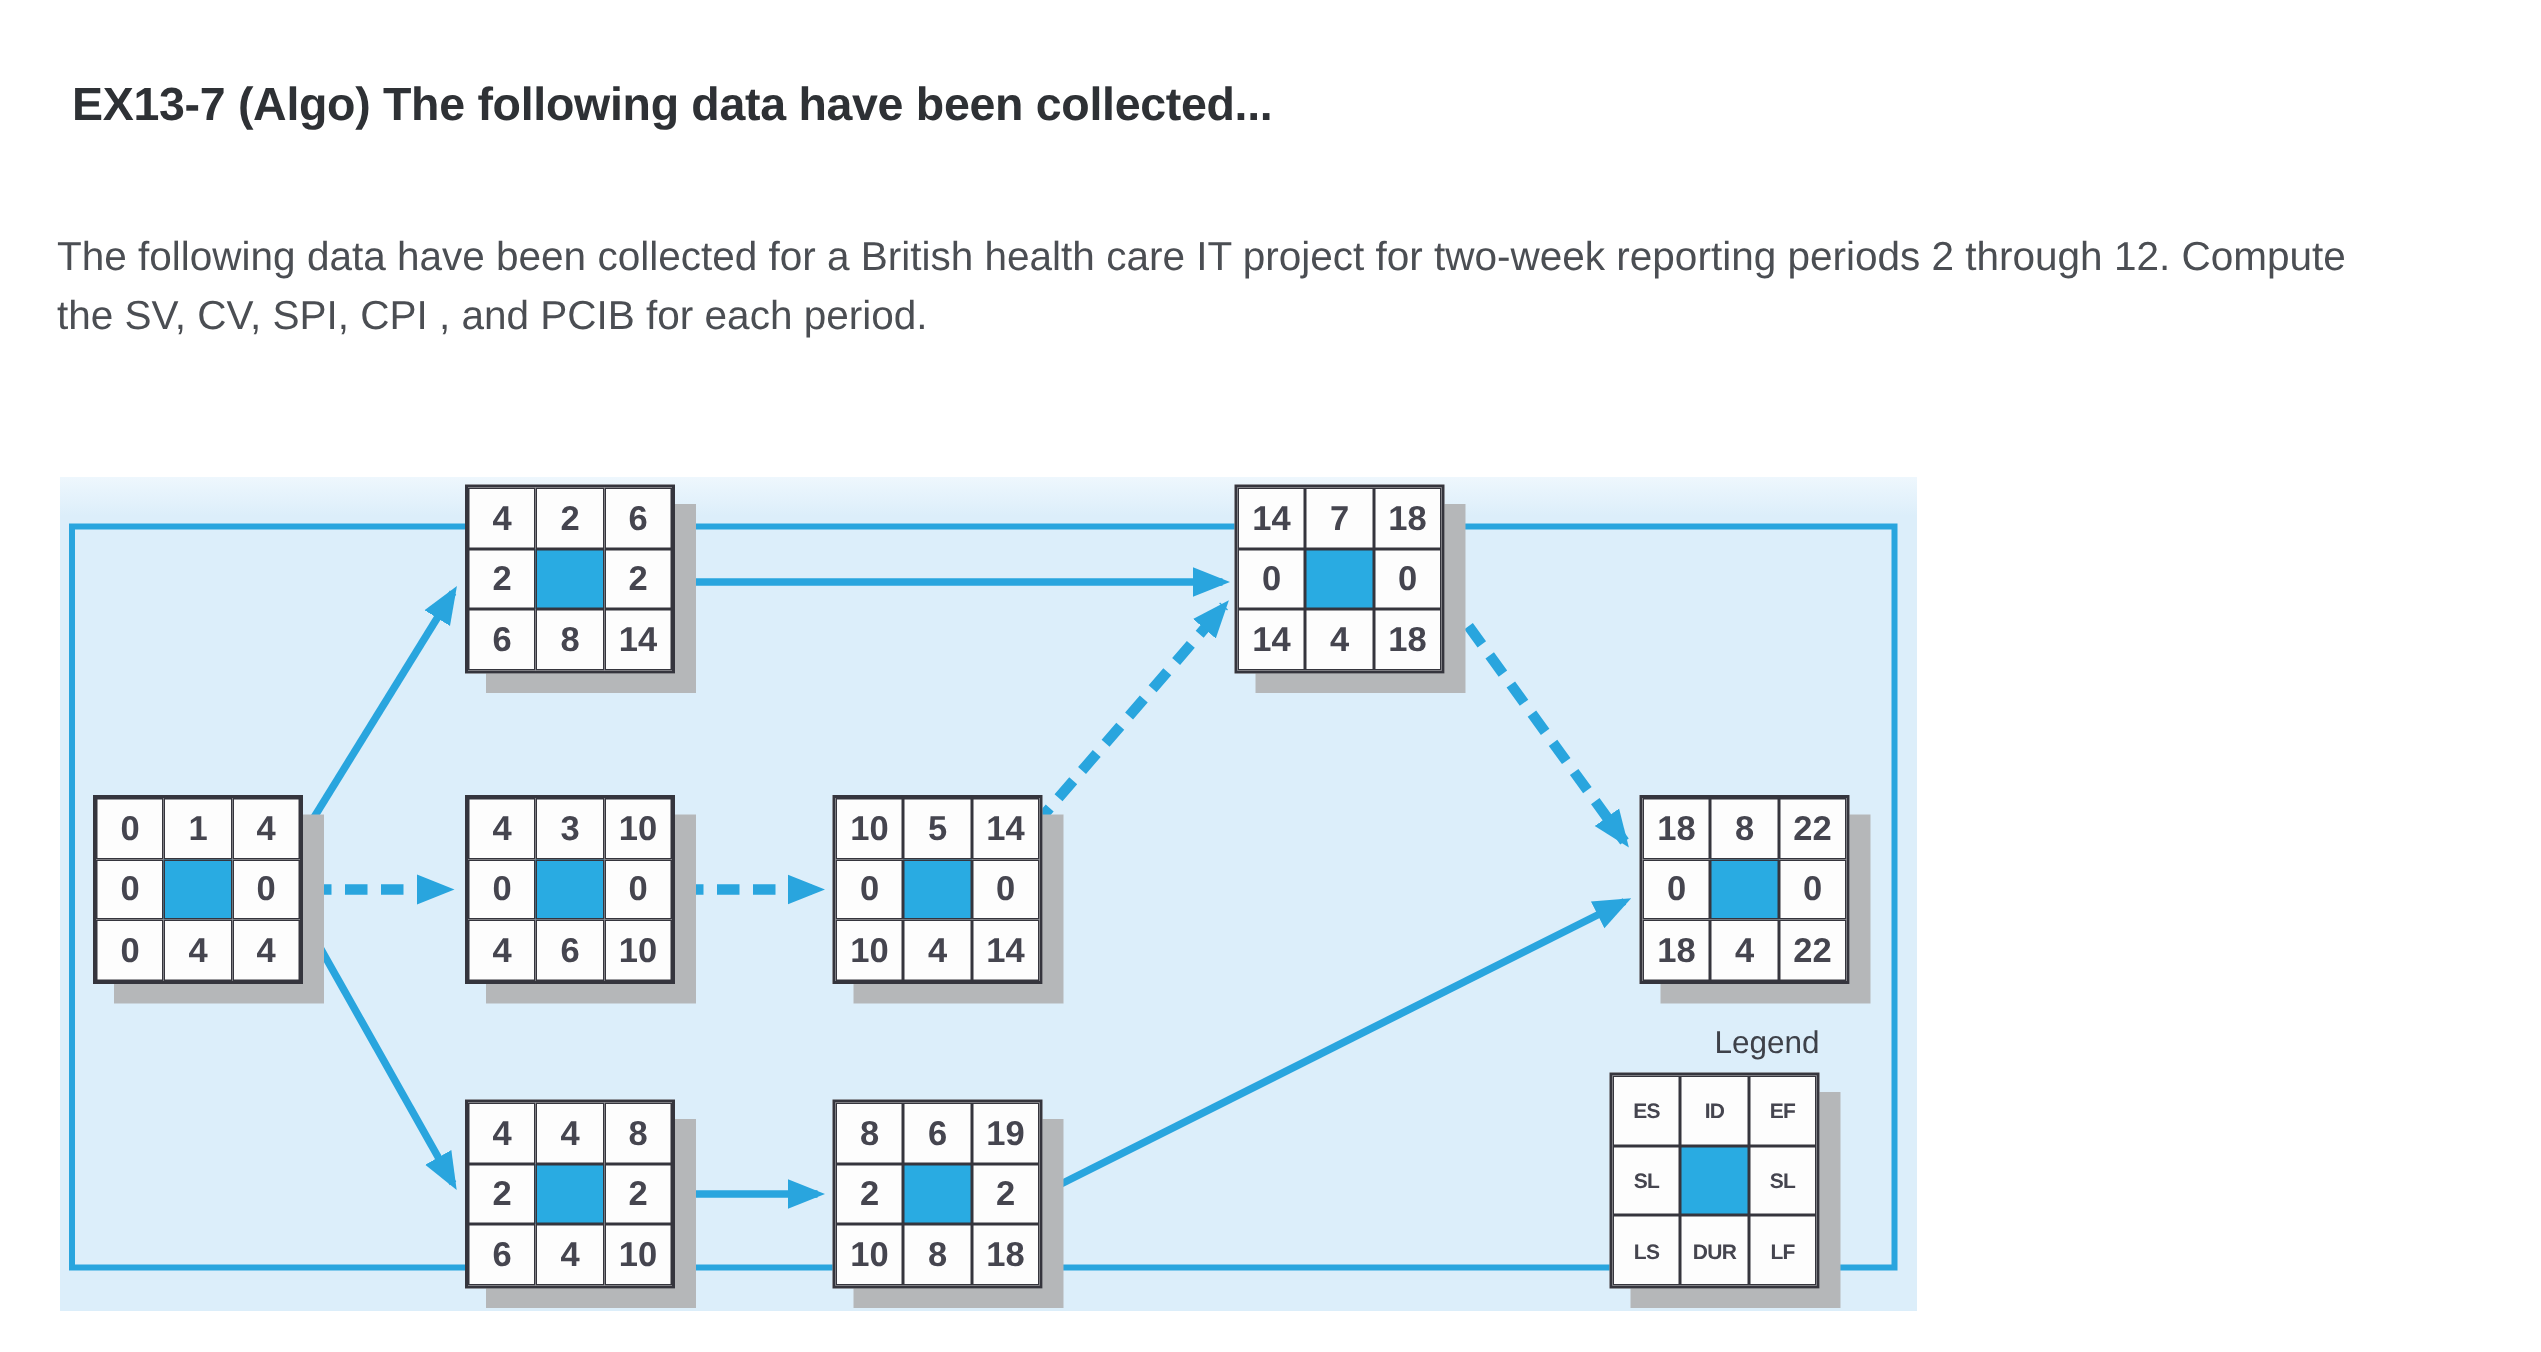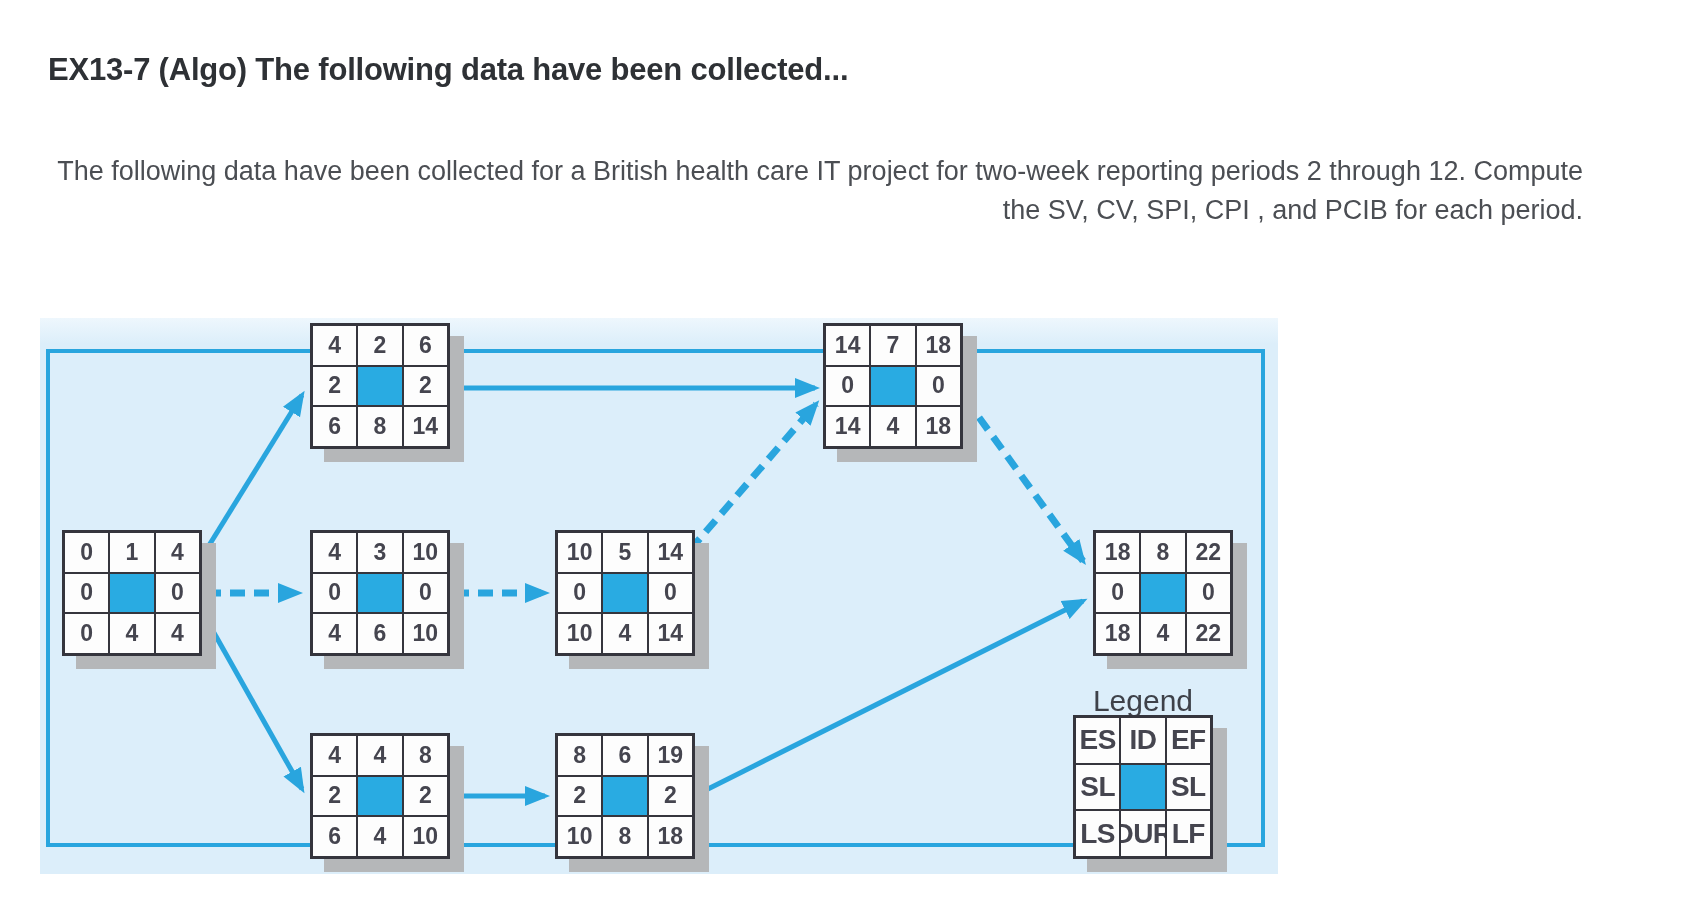"The following data have been" .problem-statement { text-align: right -> none }
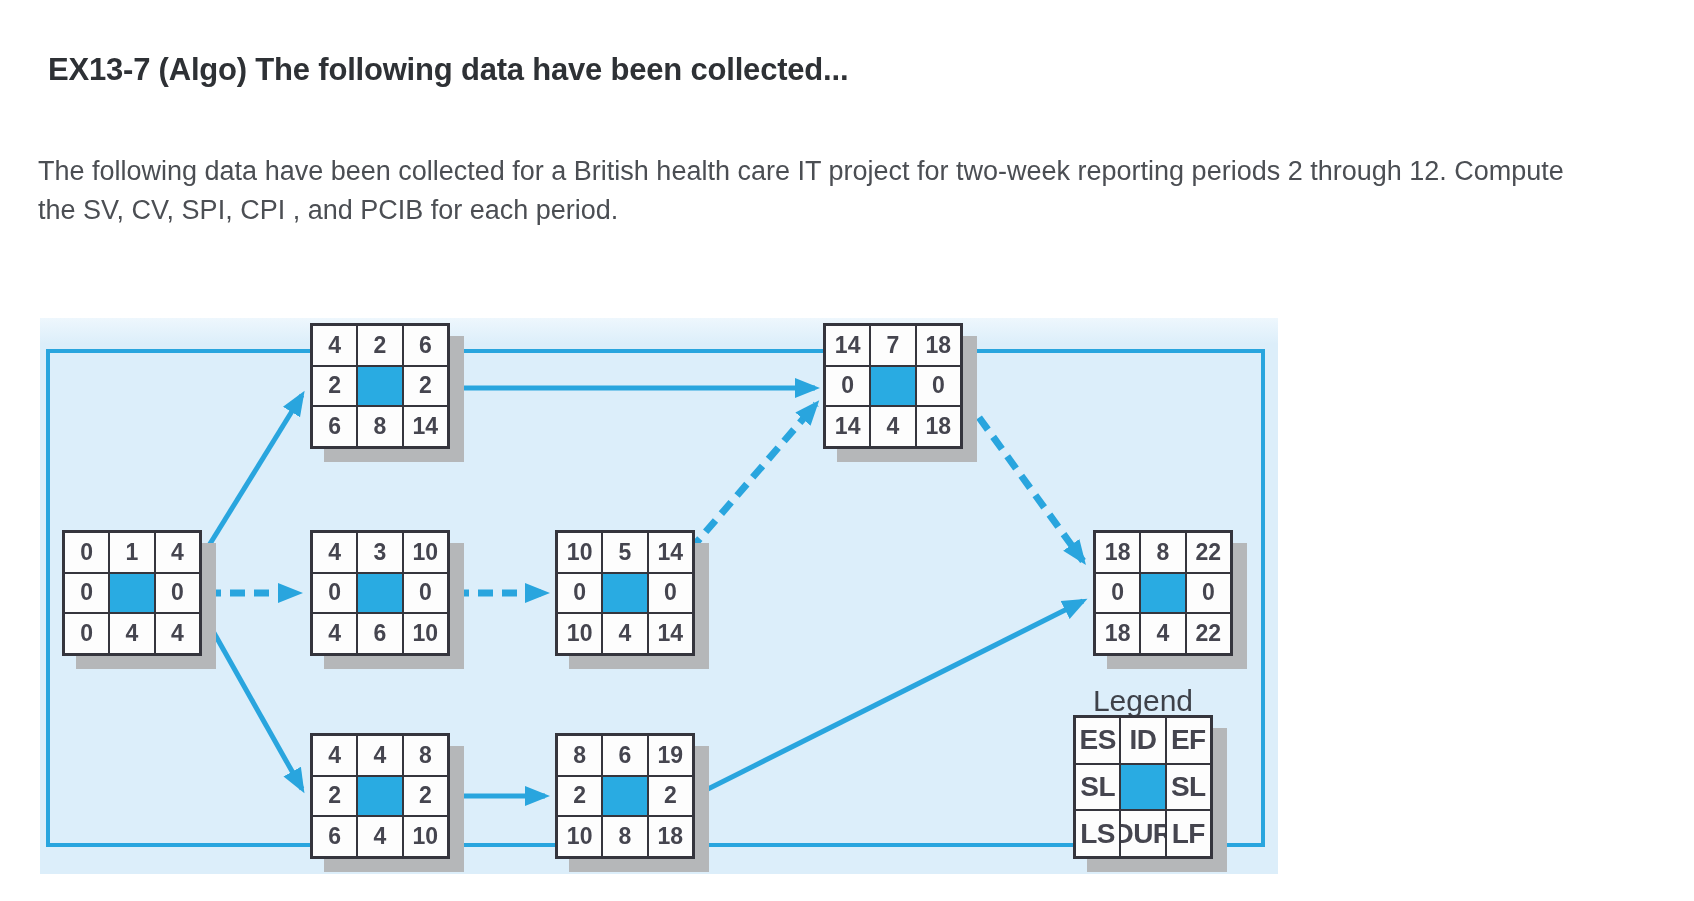"Legend" .legend-title { font-size: 30px -> 21px; text-align: center -> right }
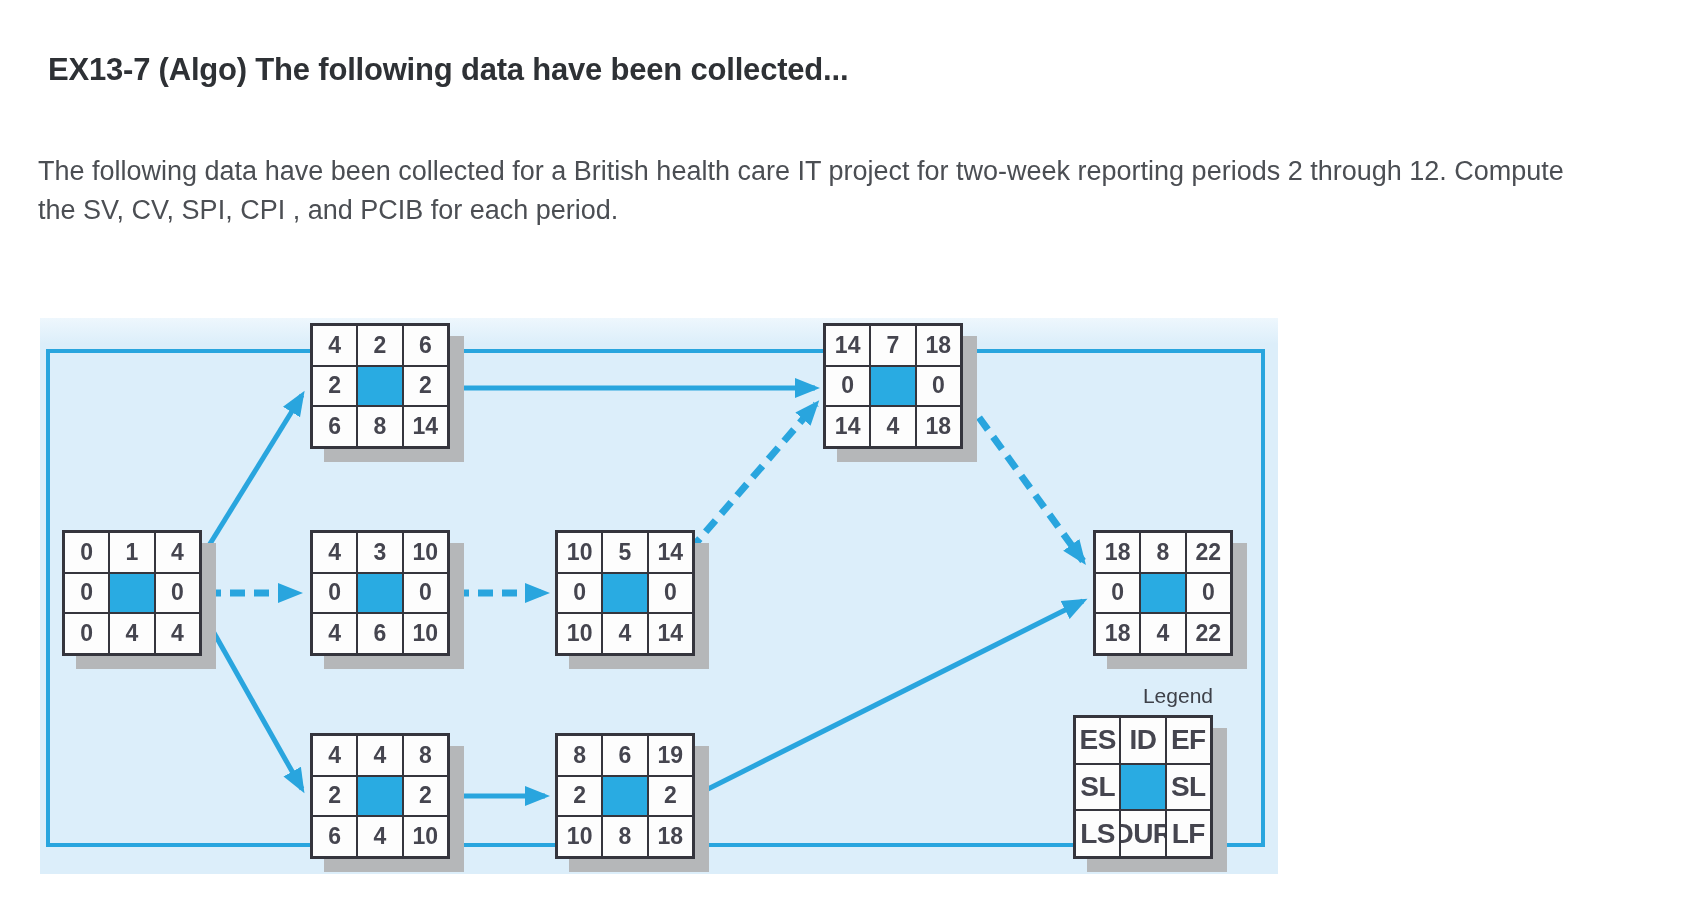"ES" .legend-box .cell { font-size: 28px -> 14px }
